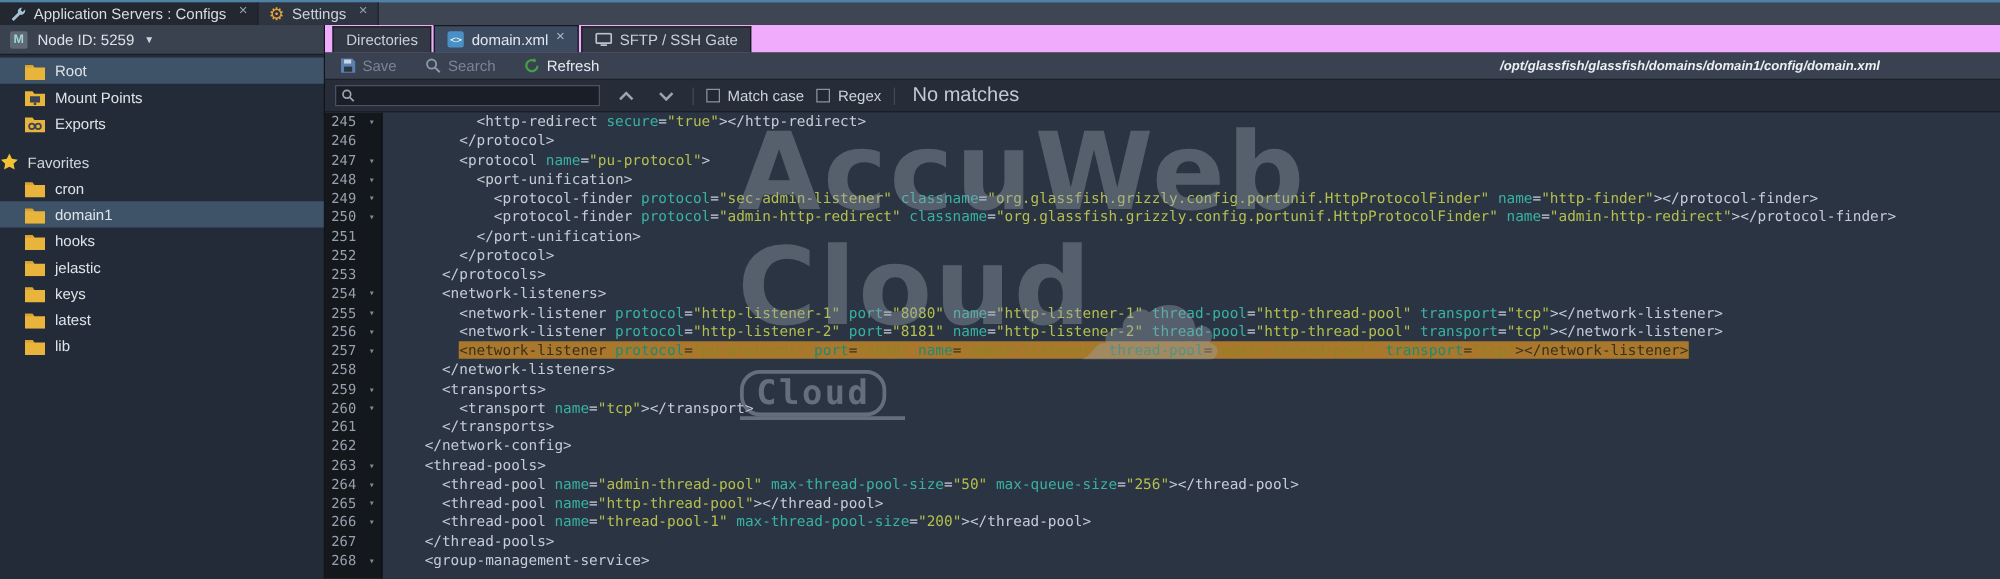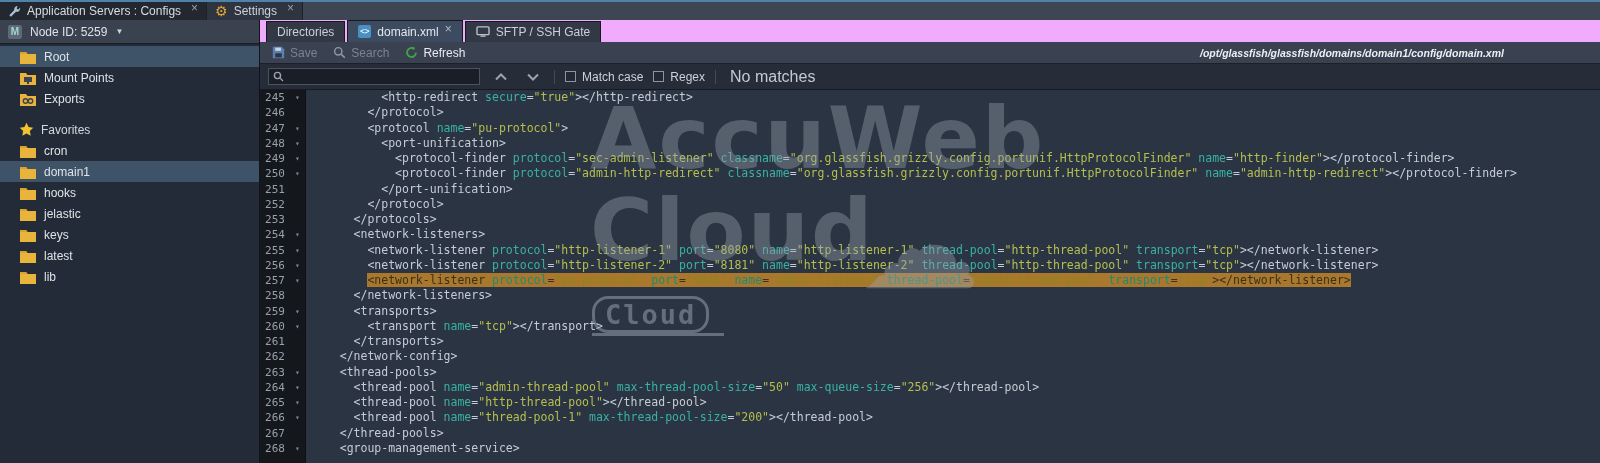"Save" .toolbar { gap: 16px -> 23px }
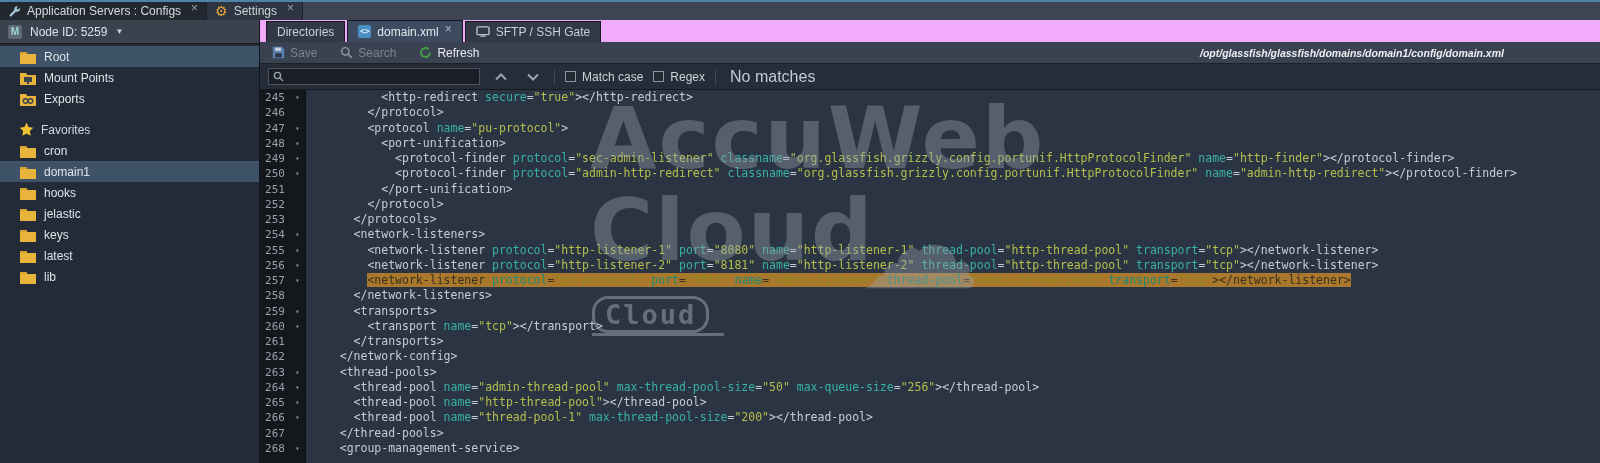"Favorites" .fav-head { padding-left: 19px -> 0 }
